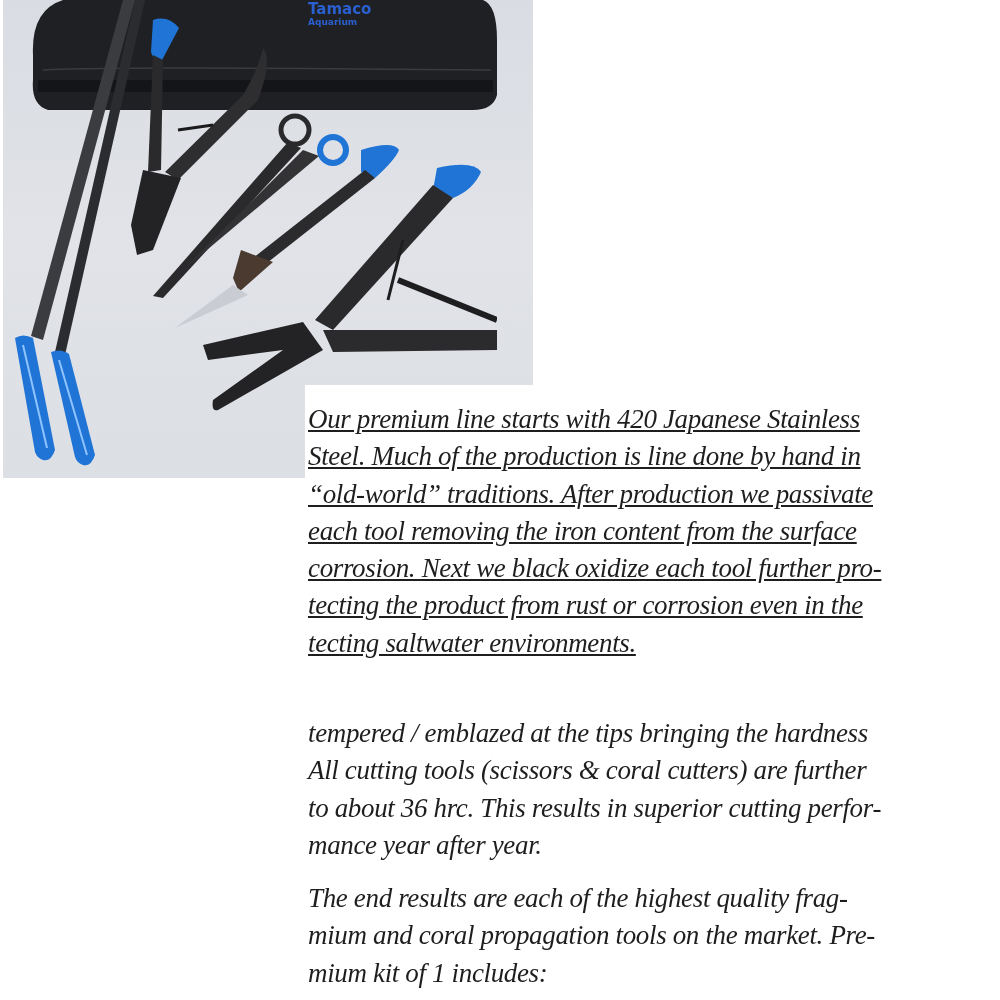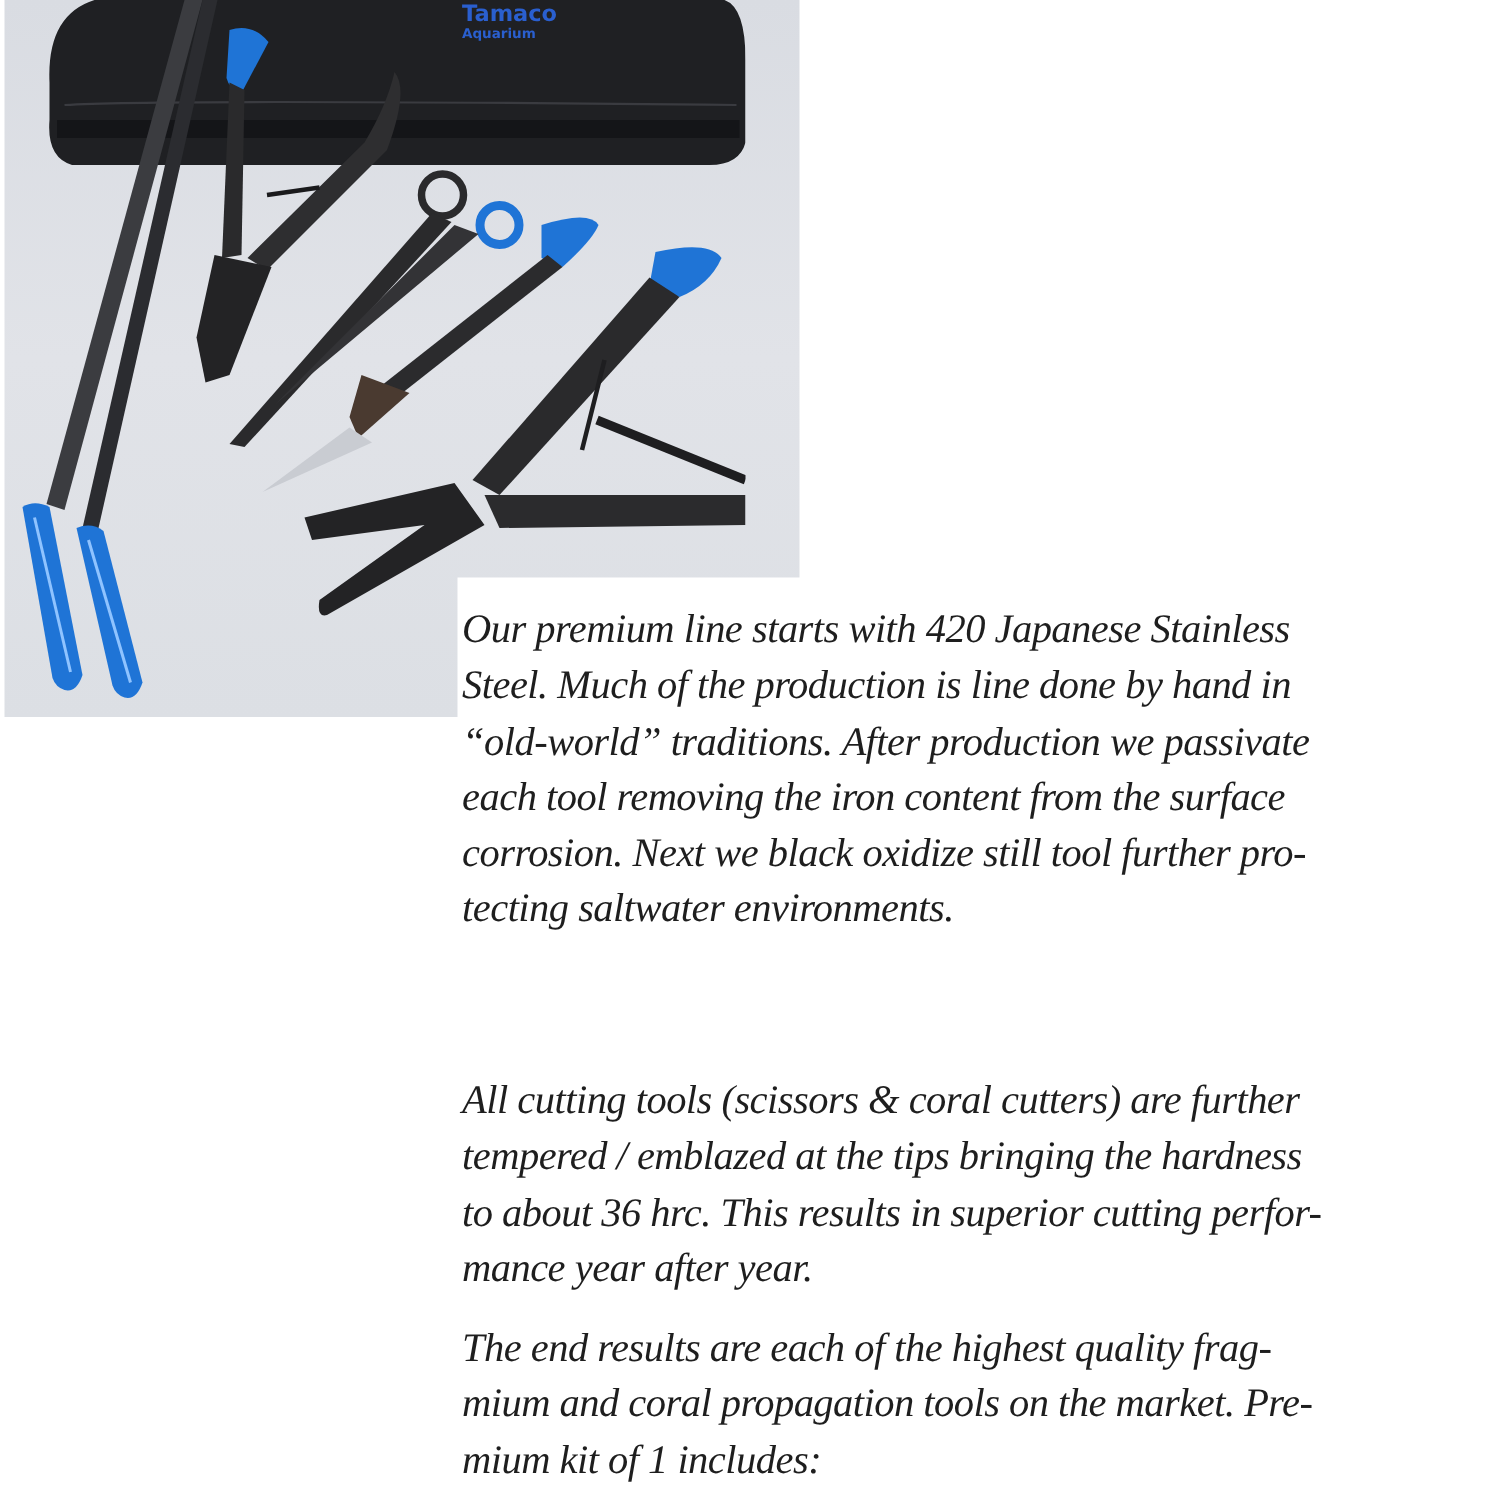"Our premium line starts with" .p1 { text-decoration: none -> underline }
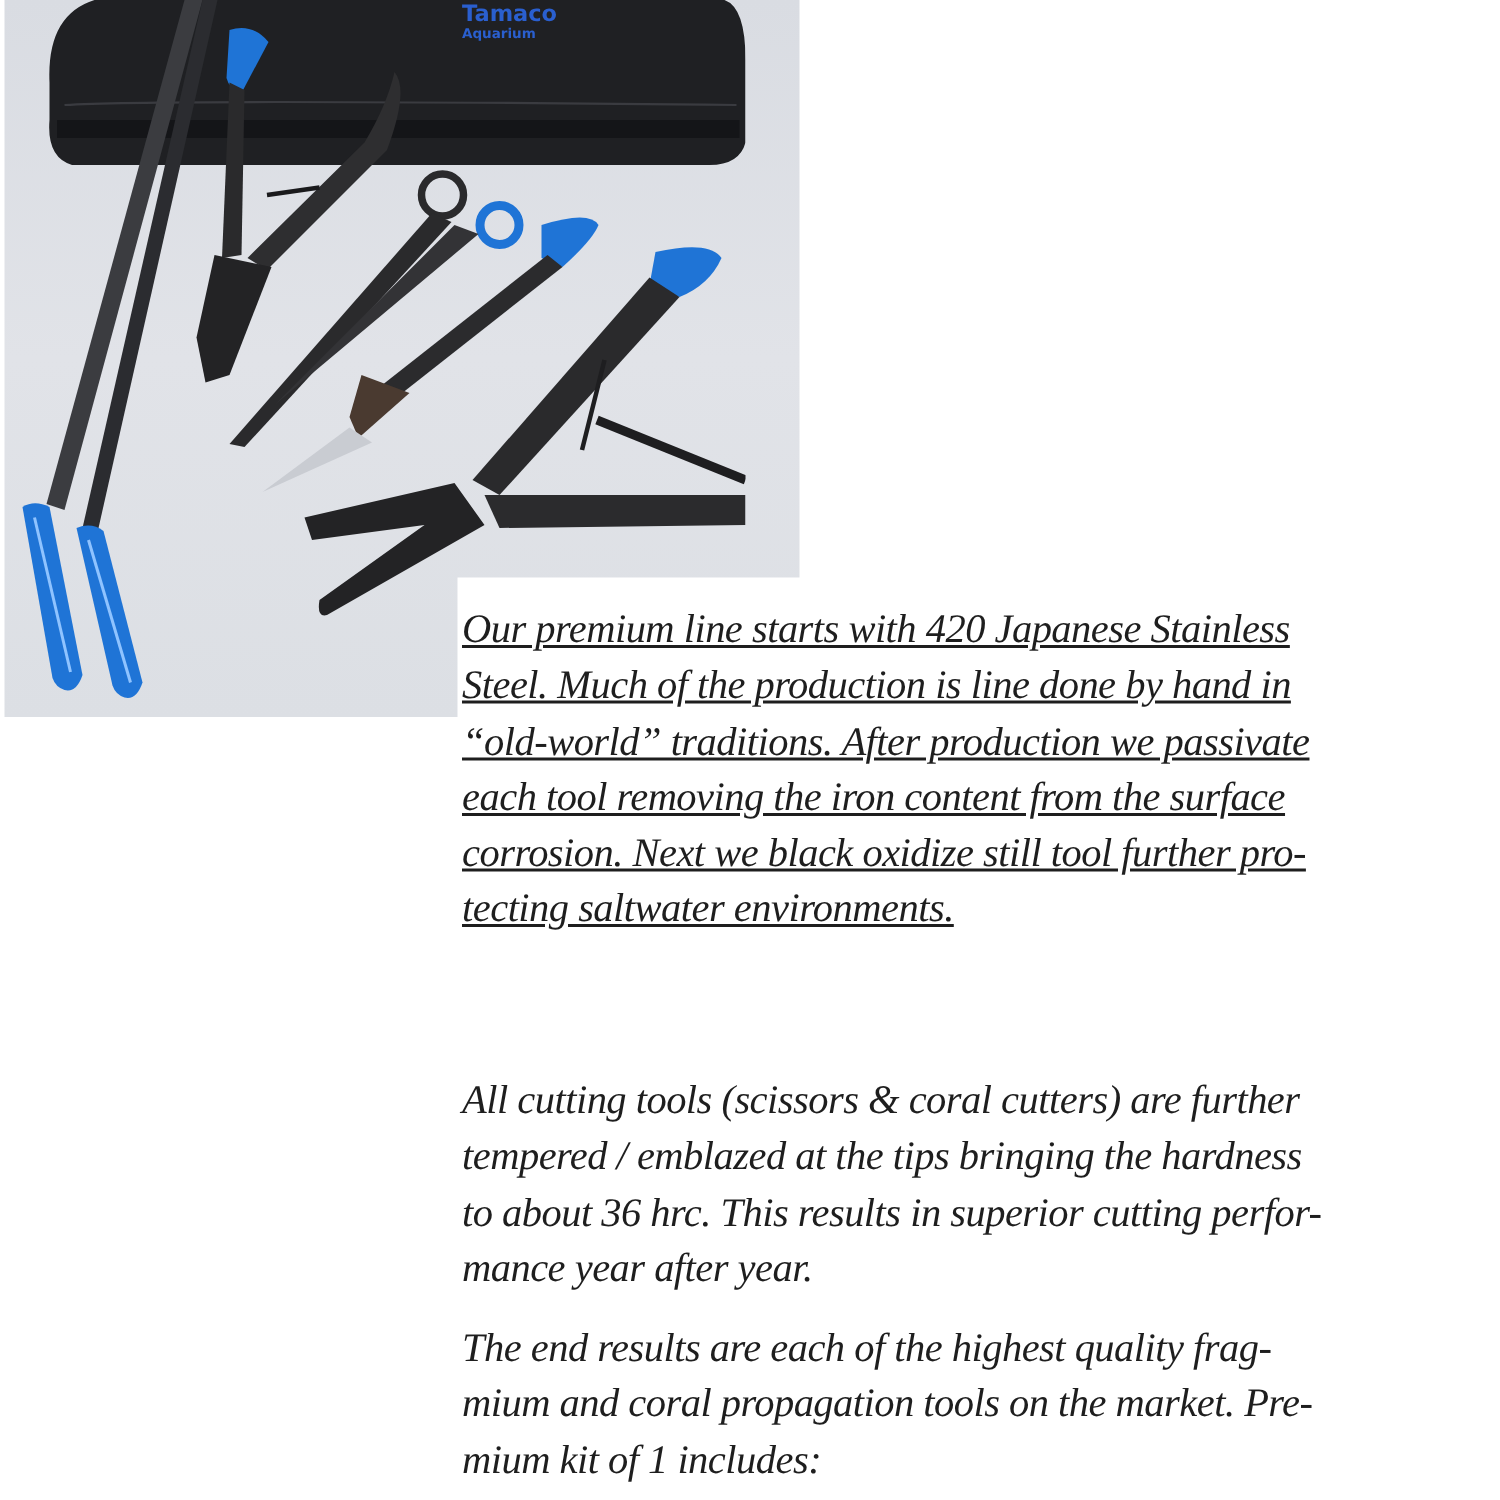"corrosion. Next we black oxidize" span { text: still -> each }
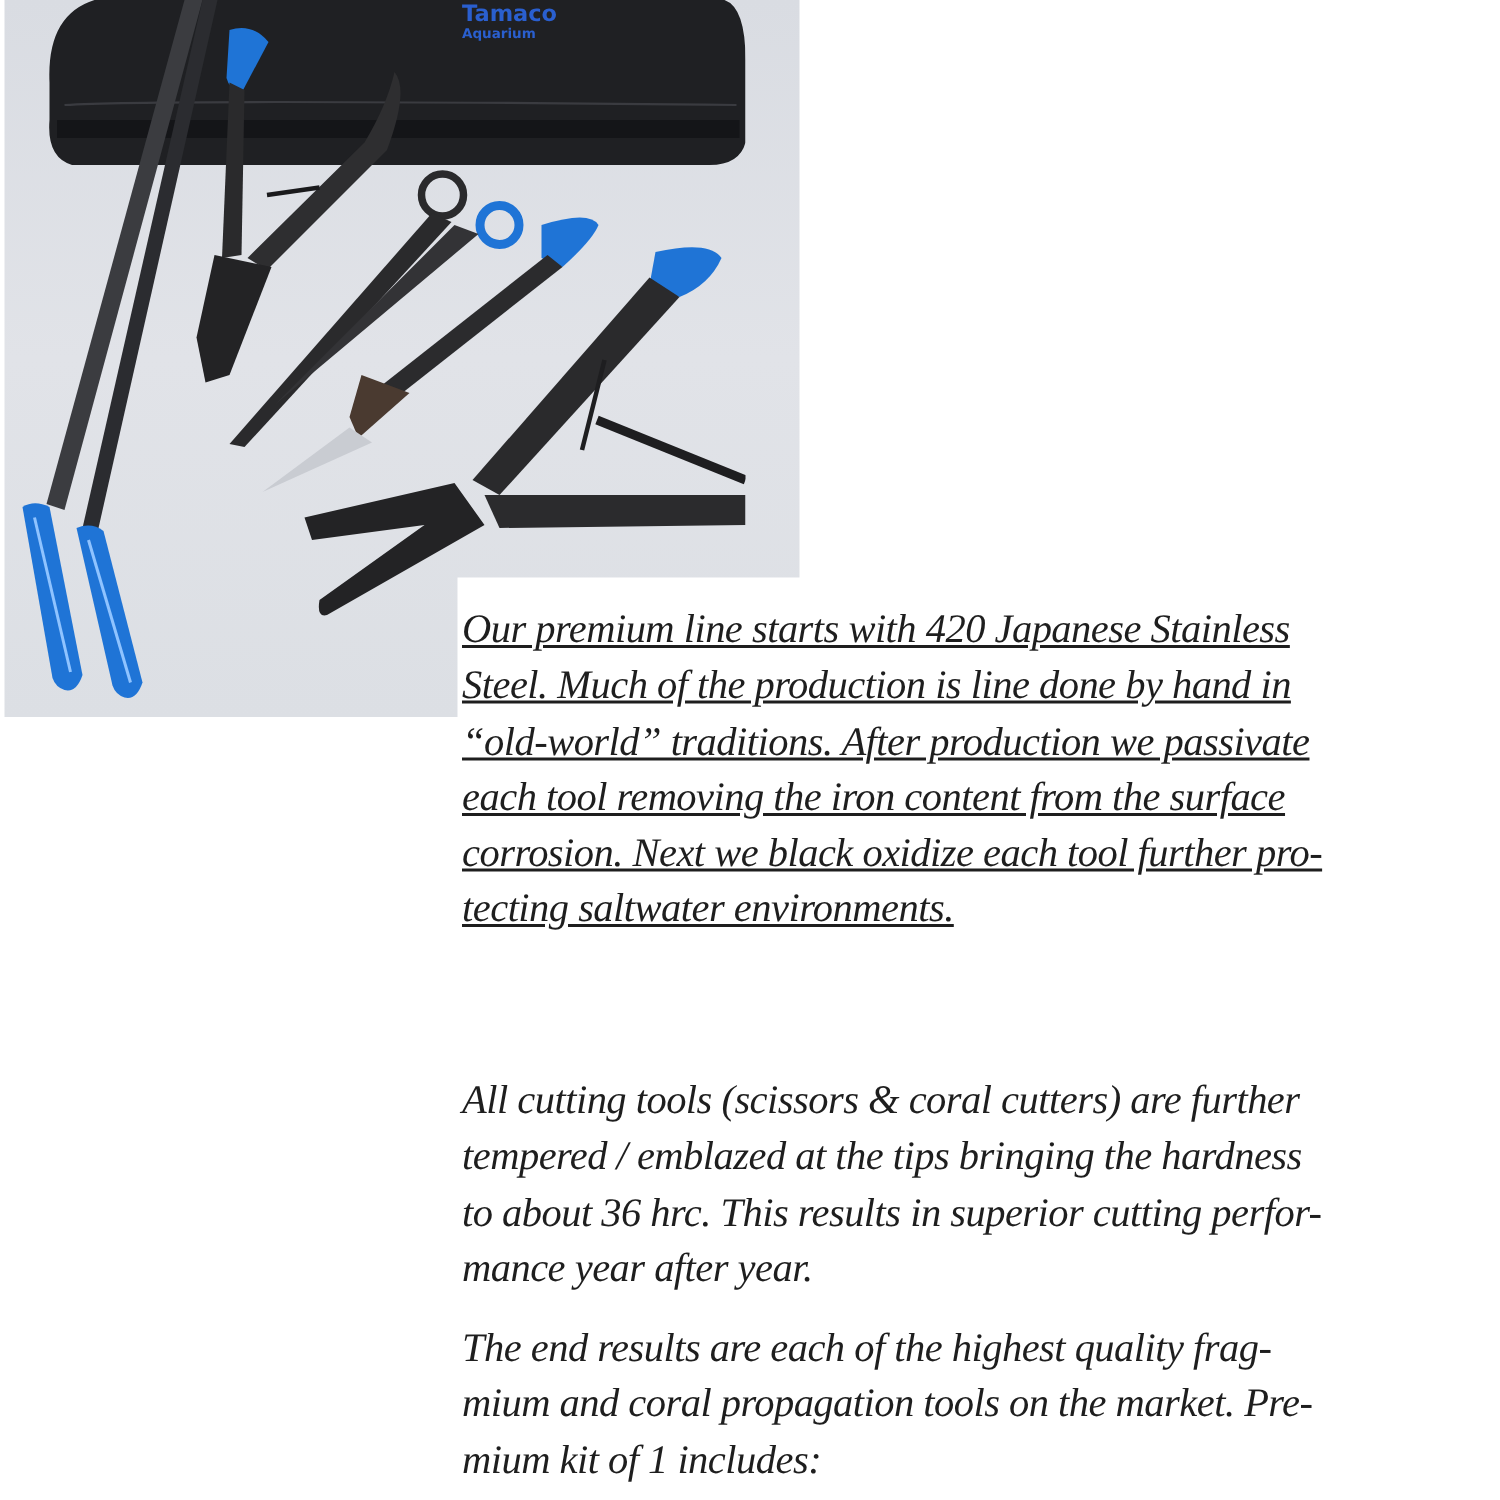"tecting the product from rust" span { html: none -> <span>tecting the product from rust or corrosion even in the</span> }
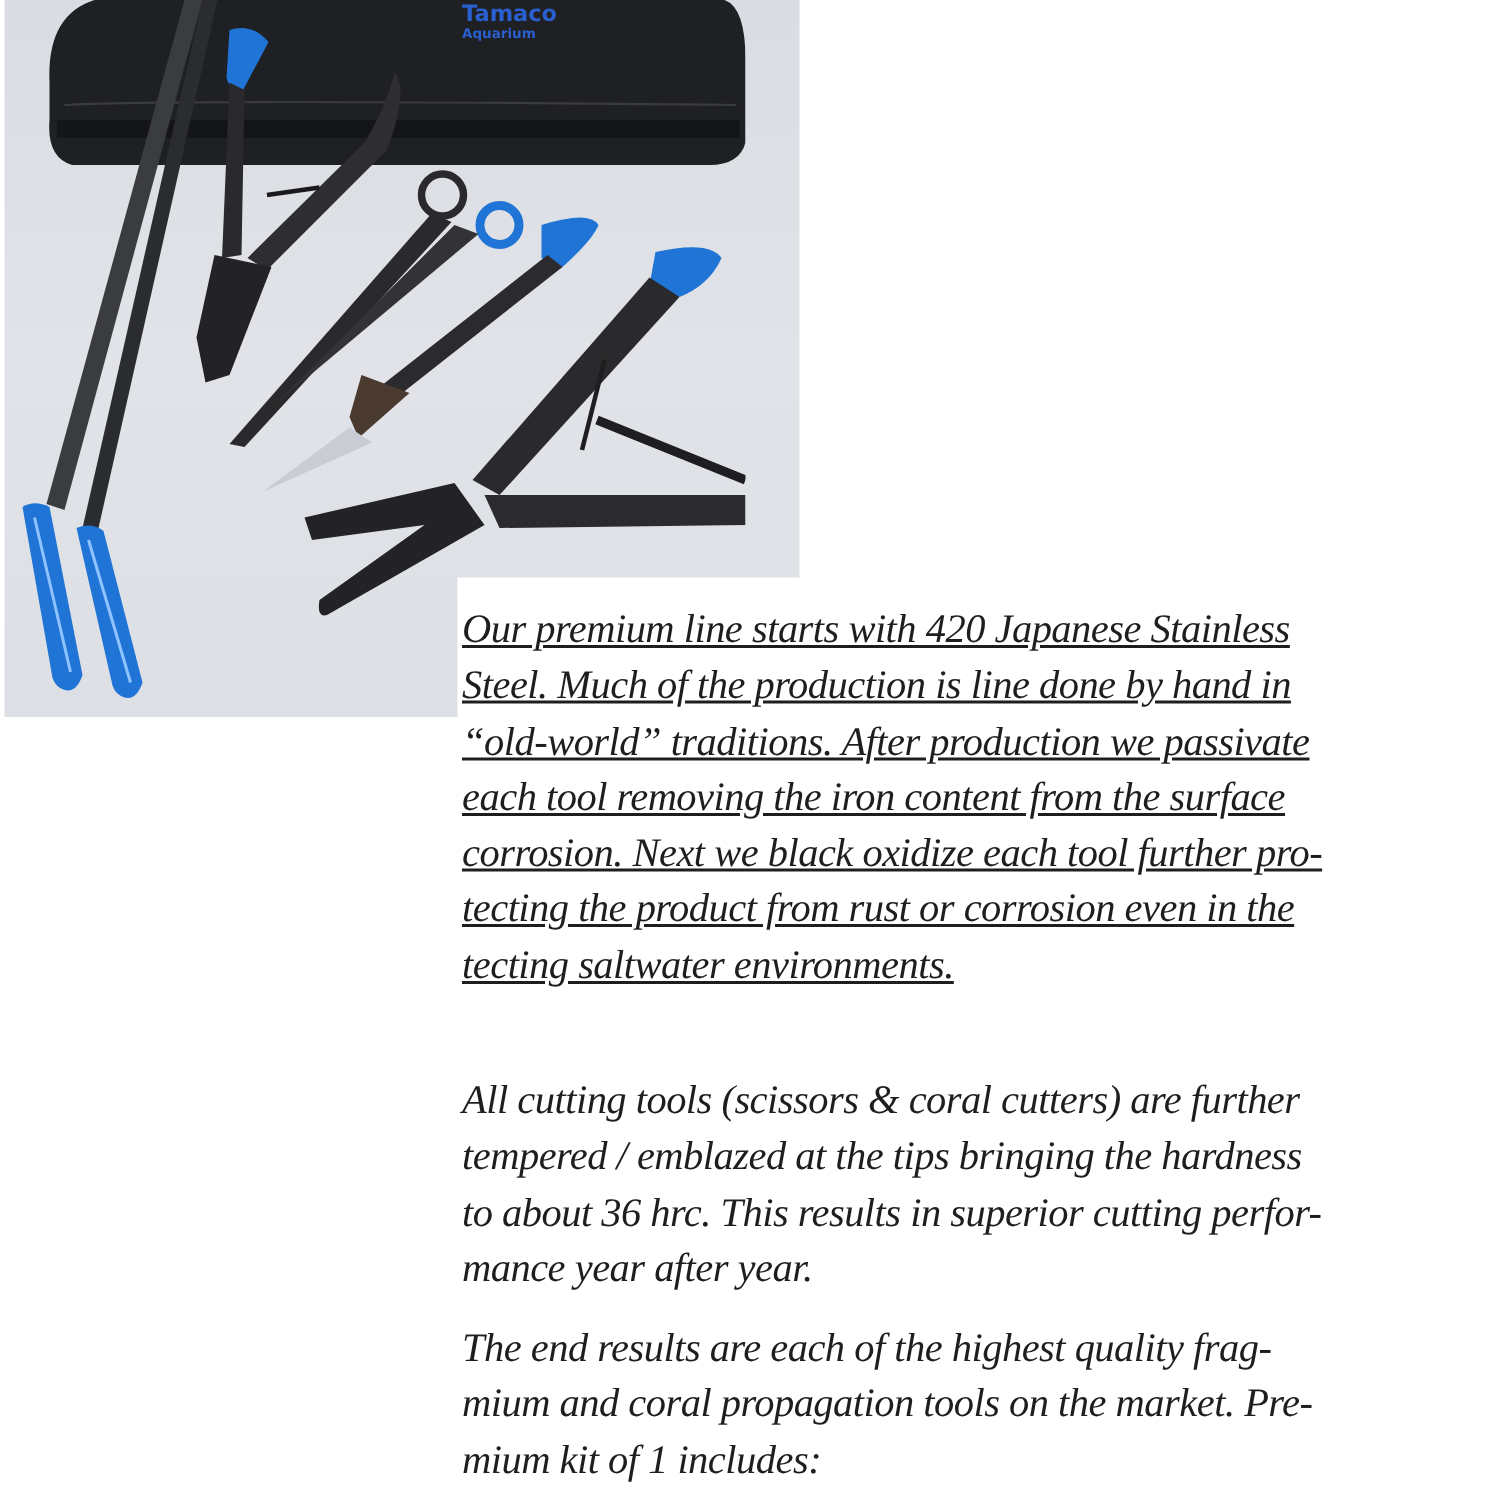"All cutting tools (scissors &" span { order: before "tempered / emblazed at the" -> after "tempered / emblazed at the" }
